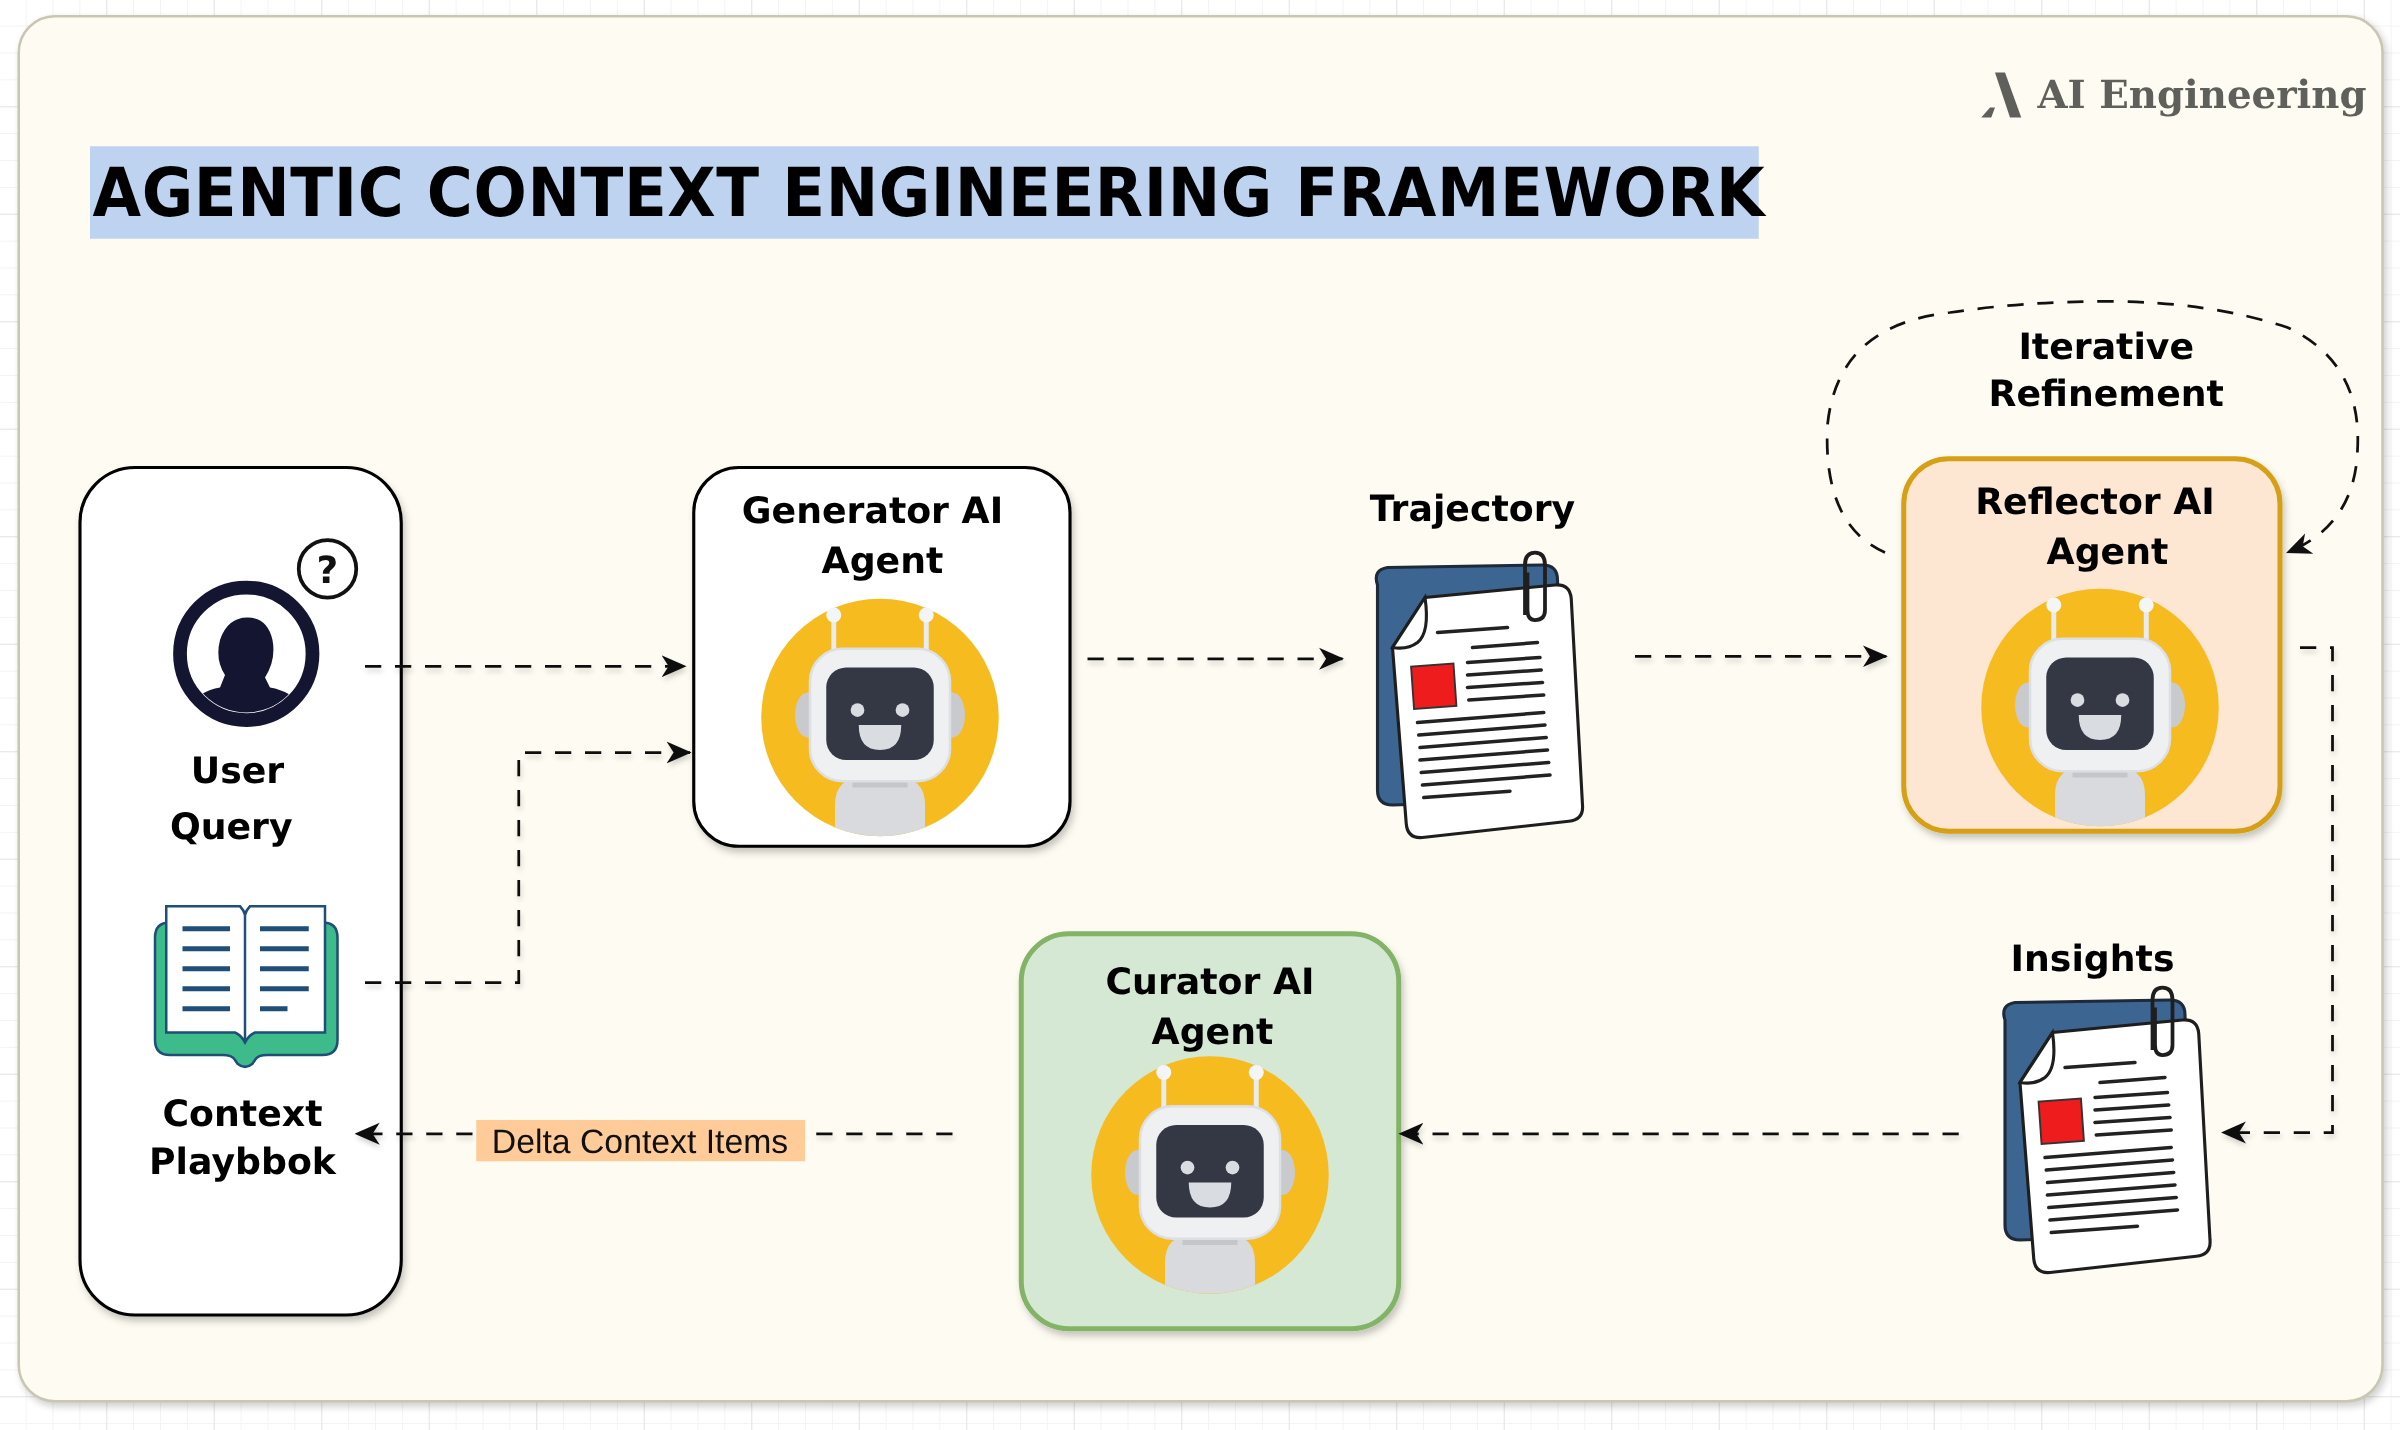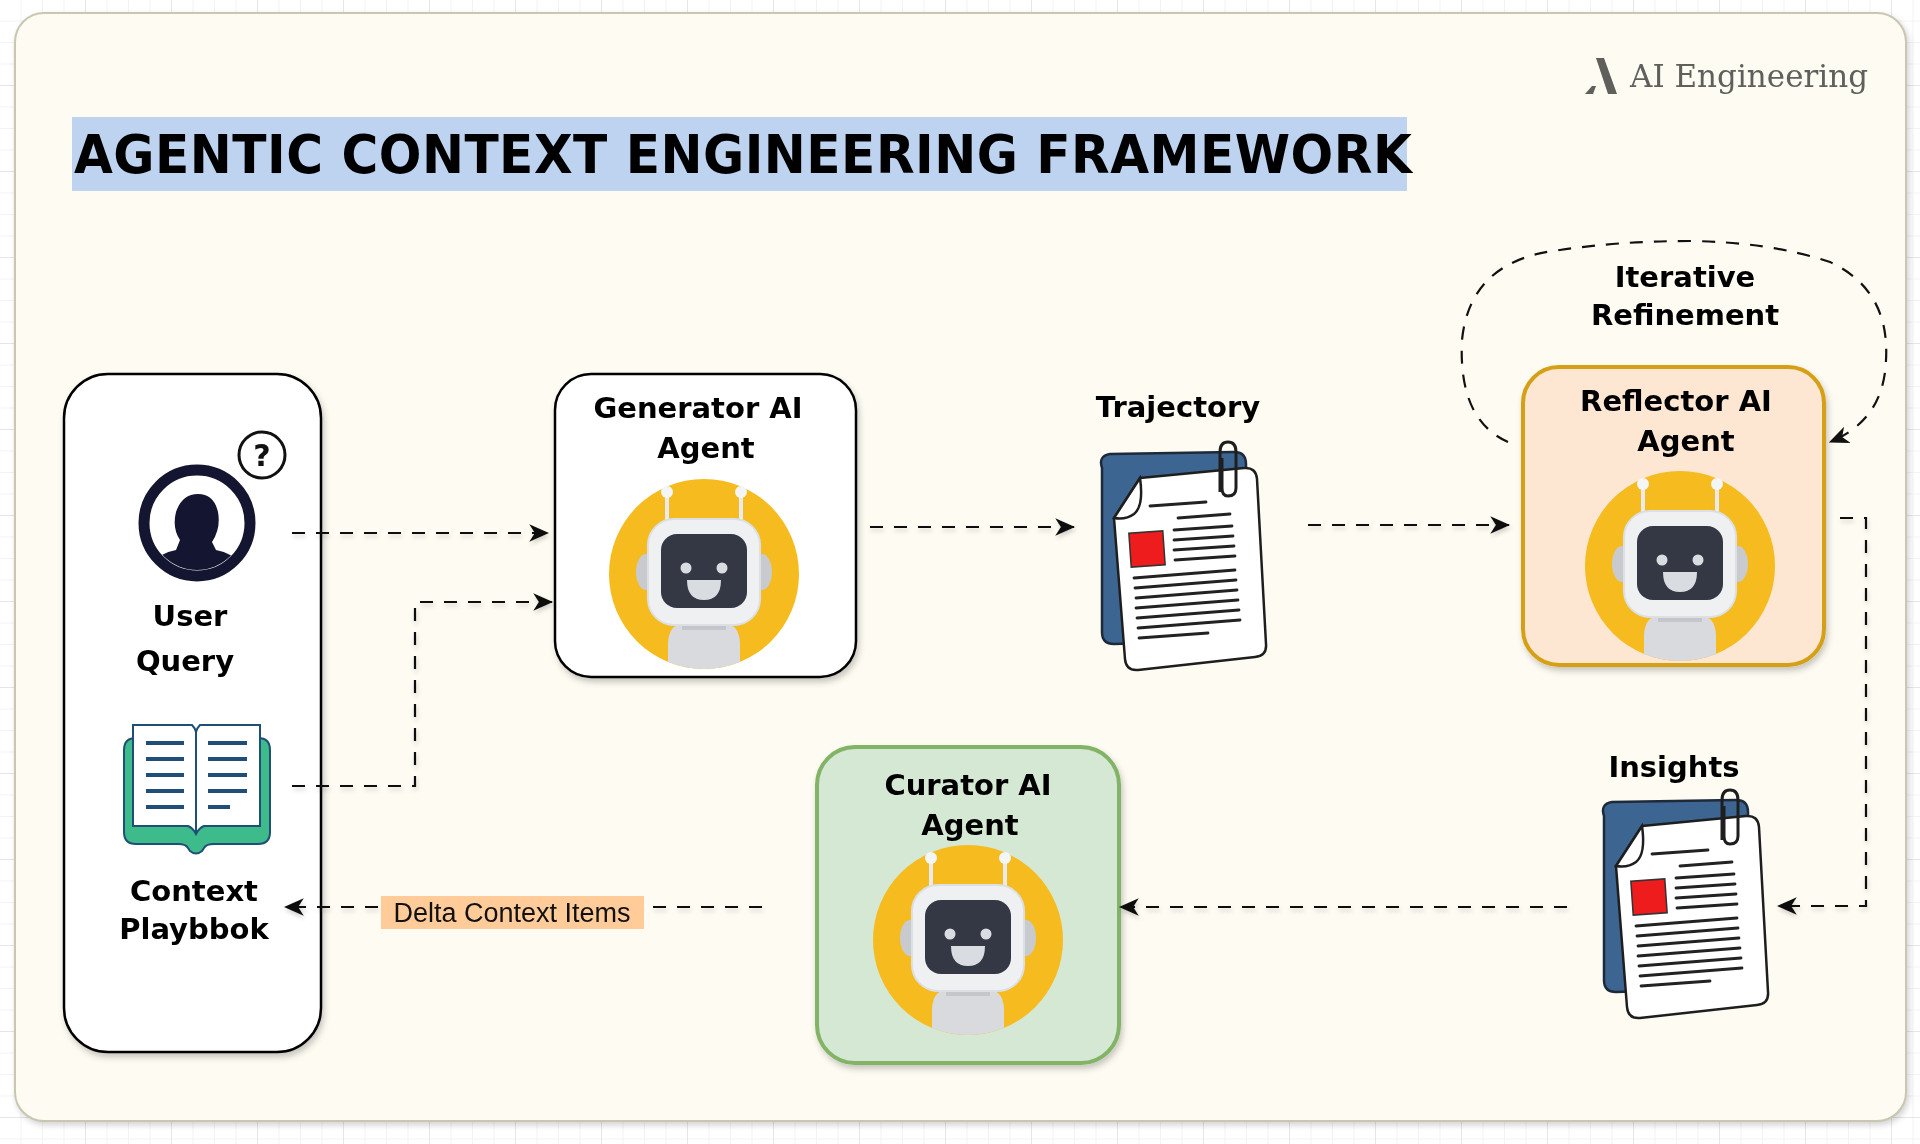"AI Engineering" .brand-text { font-weight: normal -> bold }
